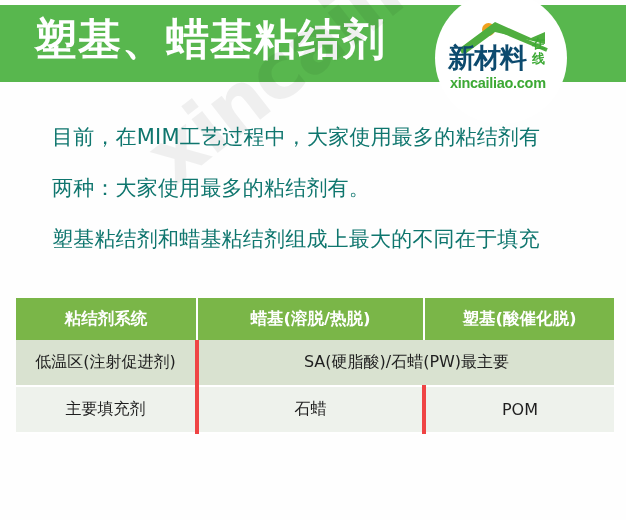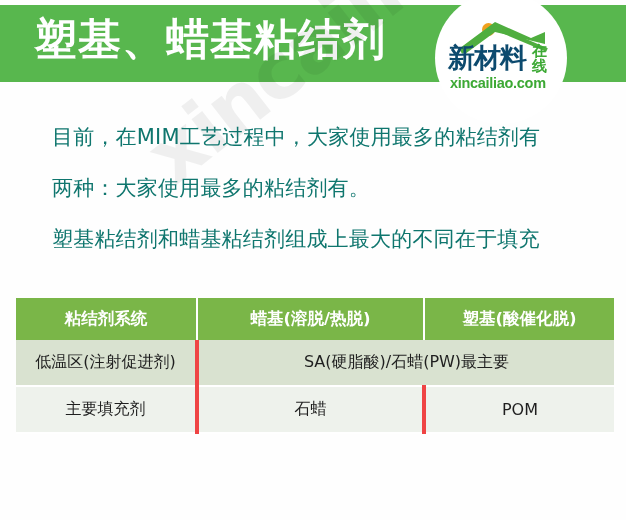"在线" .logo-sub { font-size: 15px -> 13px; margin-top: 8px -> none }
